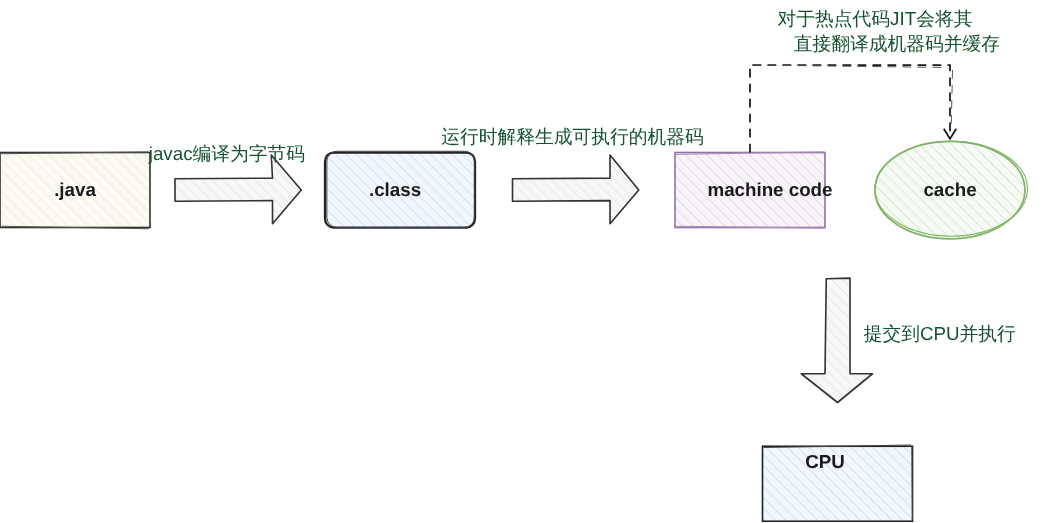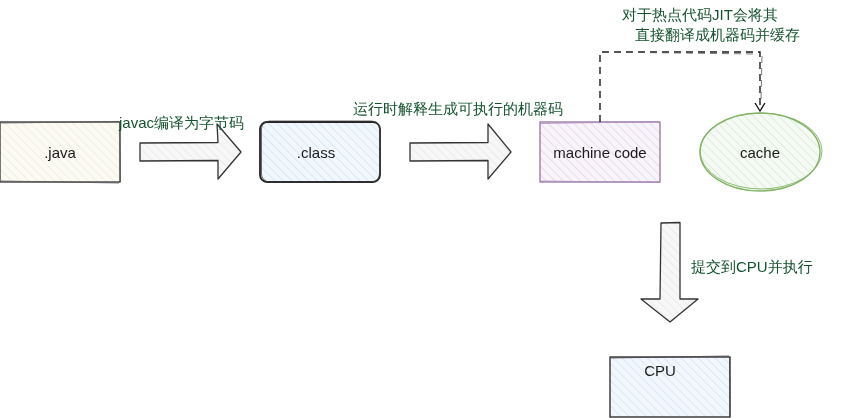".java" .node-text { font-weight: none -> bold }
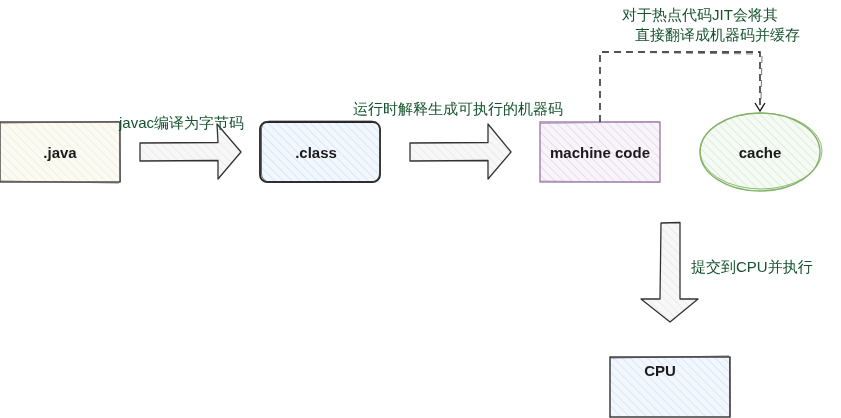"machine code" div.abs { padding-left: none -> 32px }
